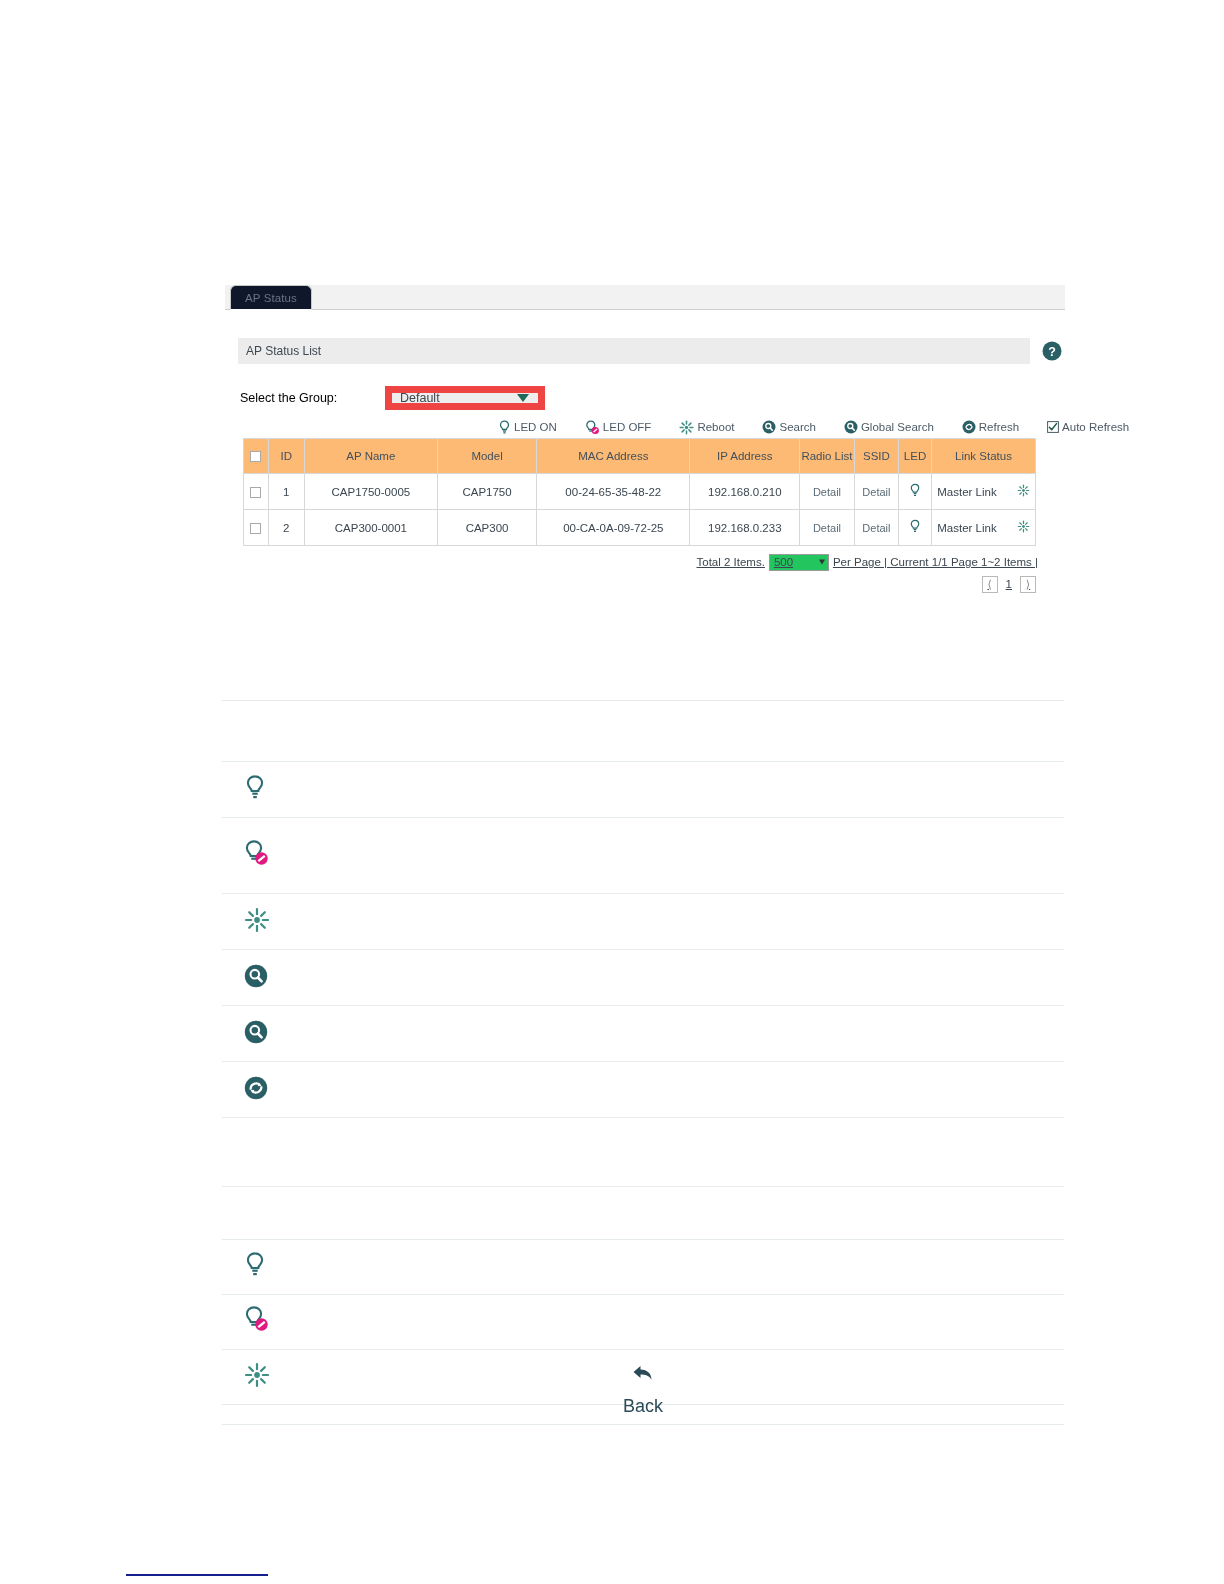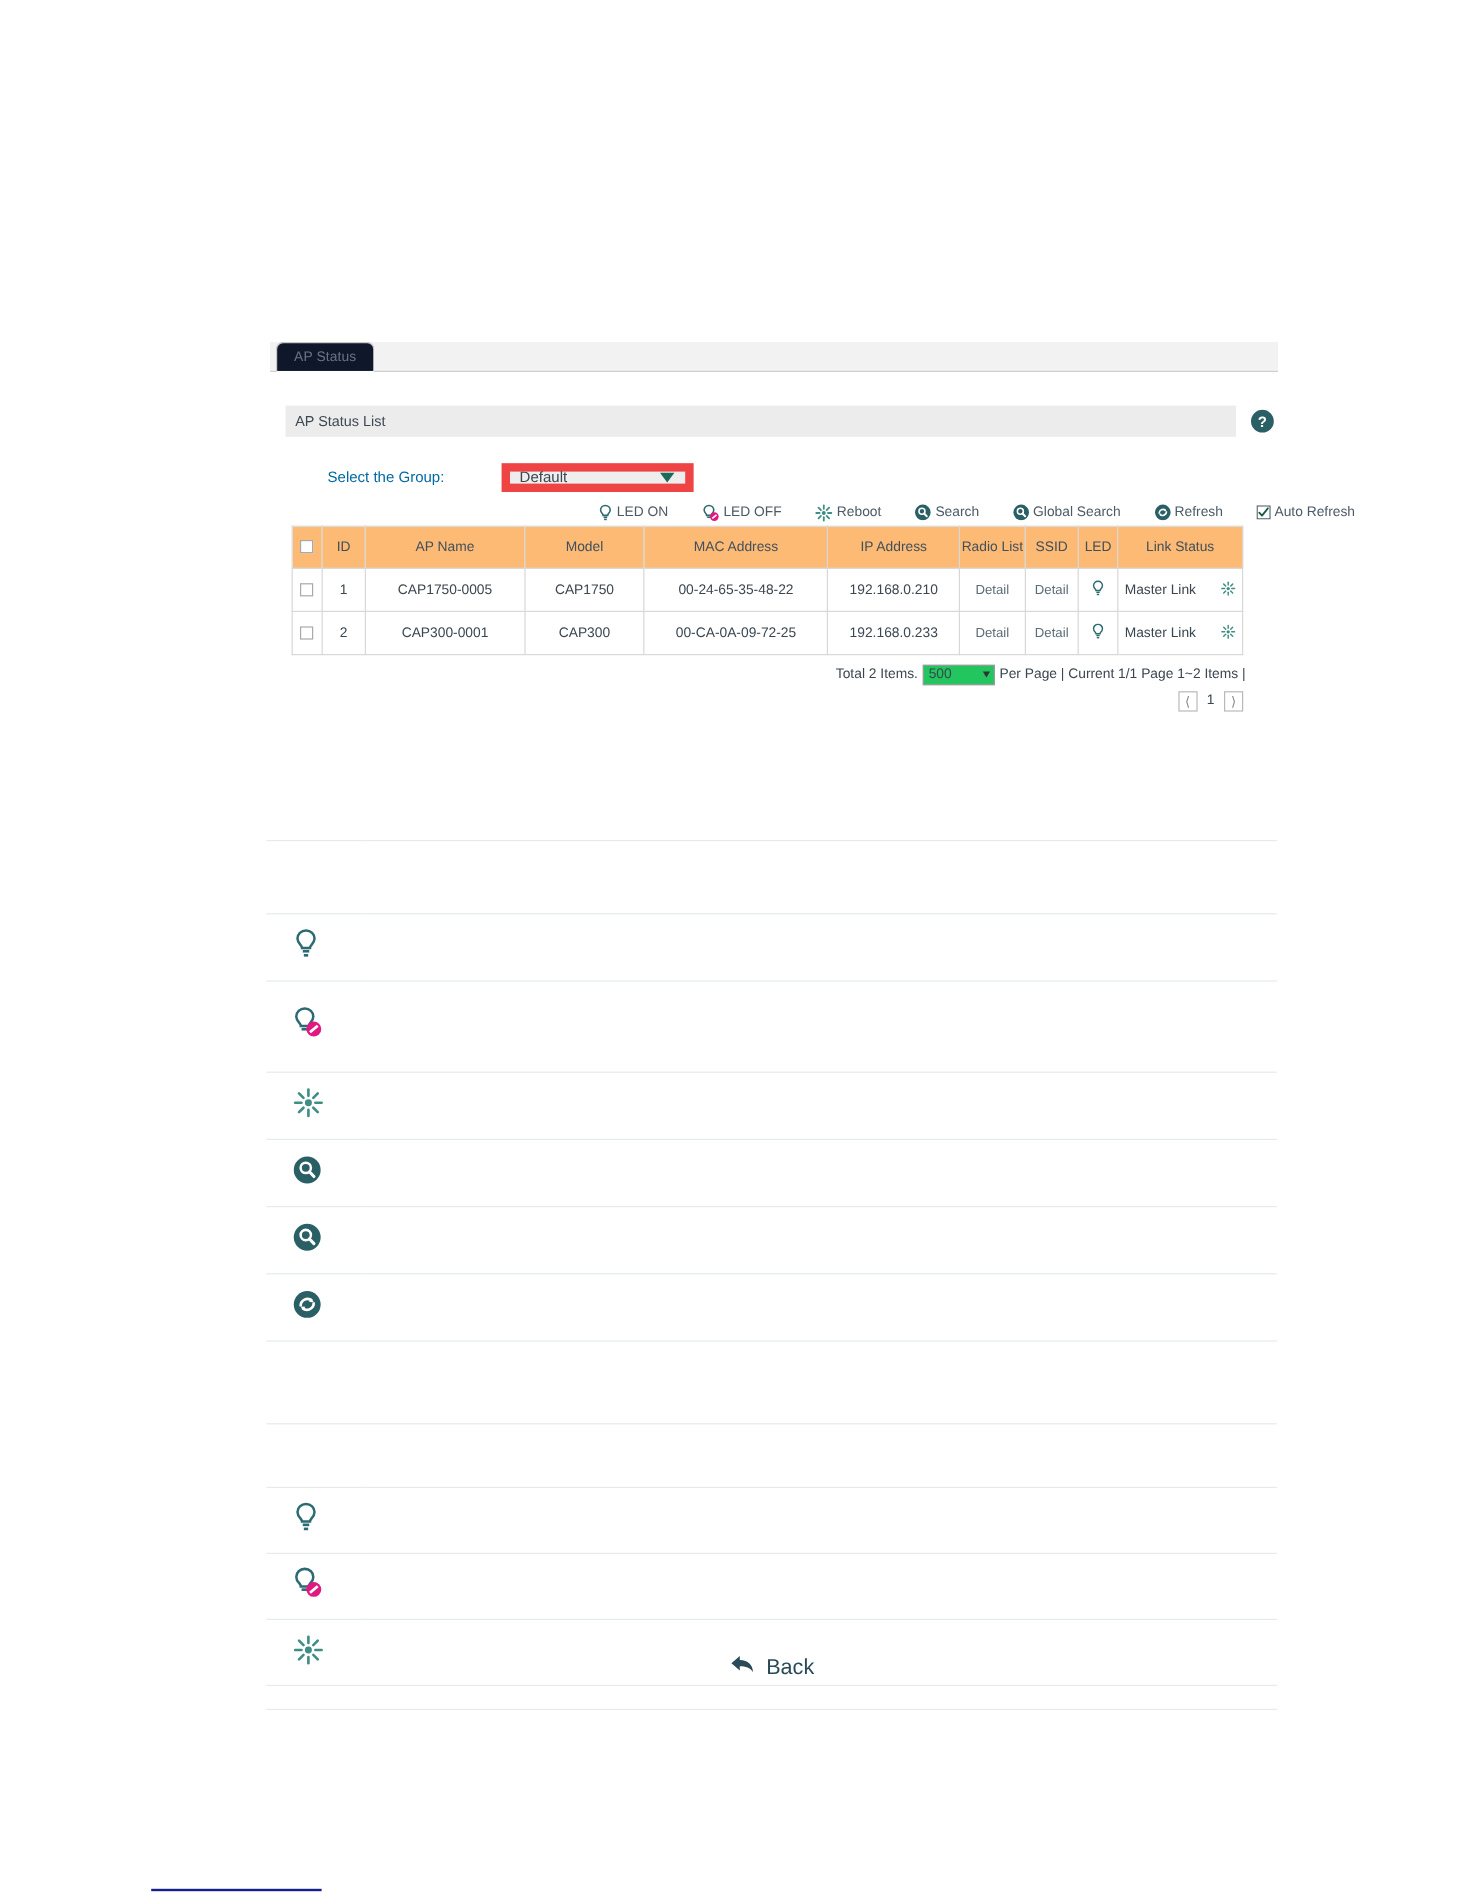"Select the Group:" .group-label { color: #0369a1 -> #000000; margin-left: 33px -> none }
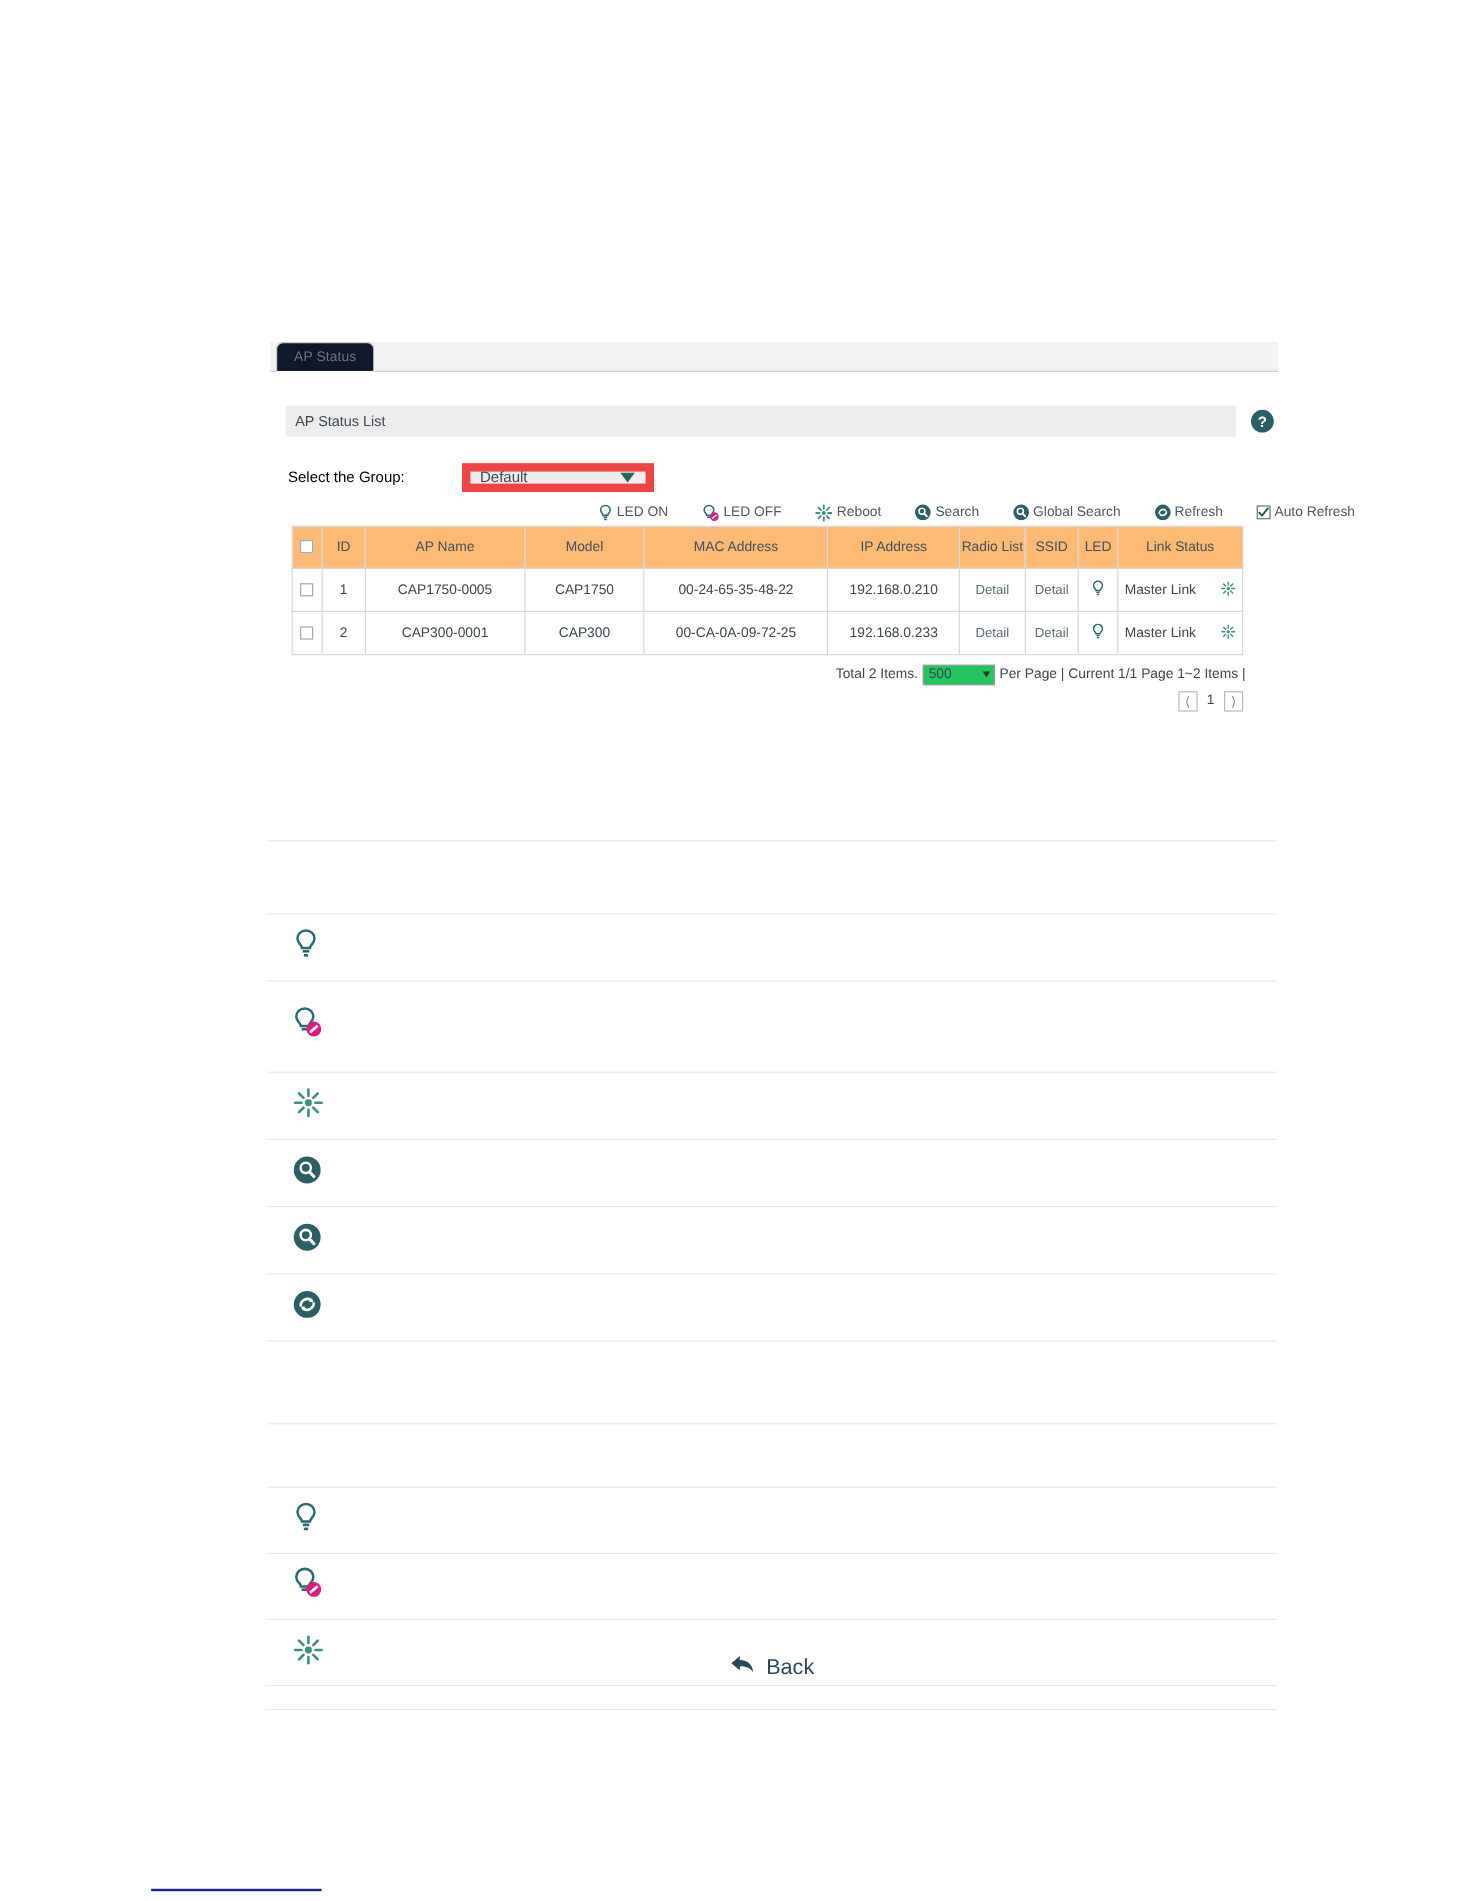"Total 2 Items." .pager { text-decoration: none -> underline }
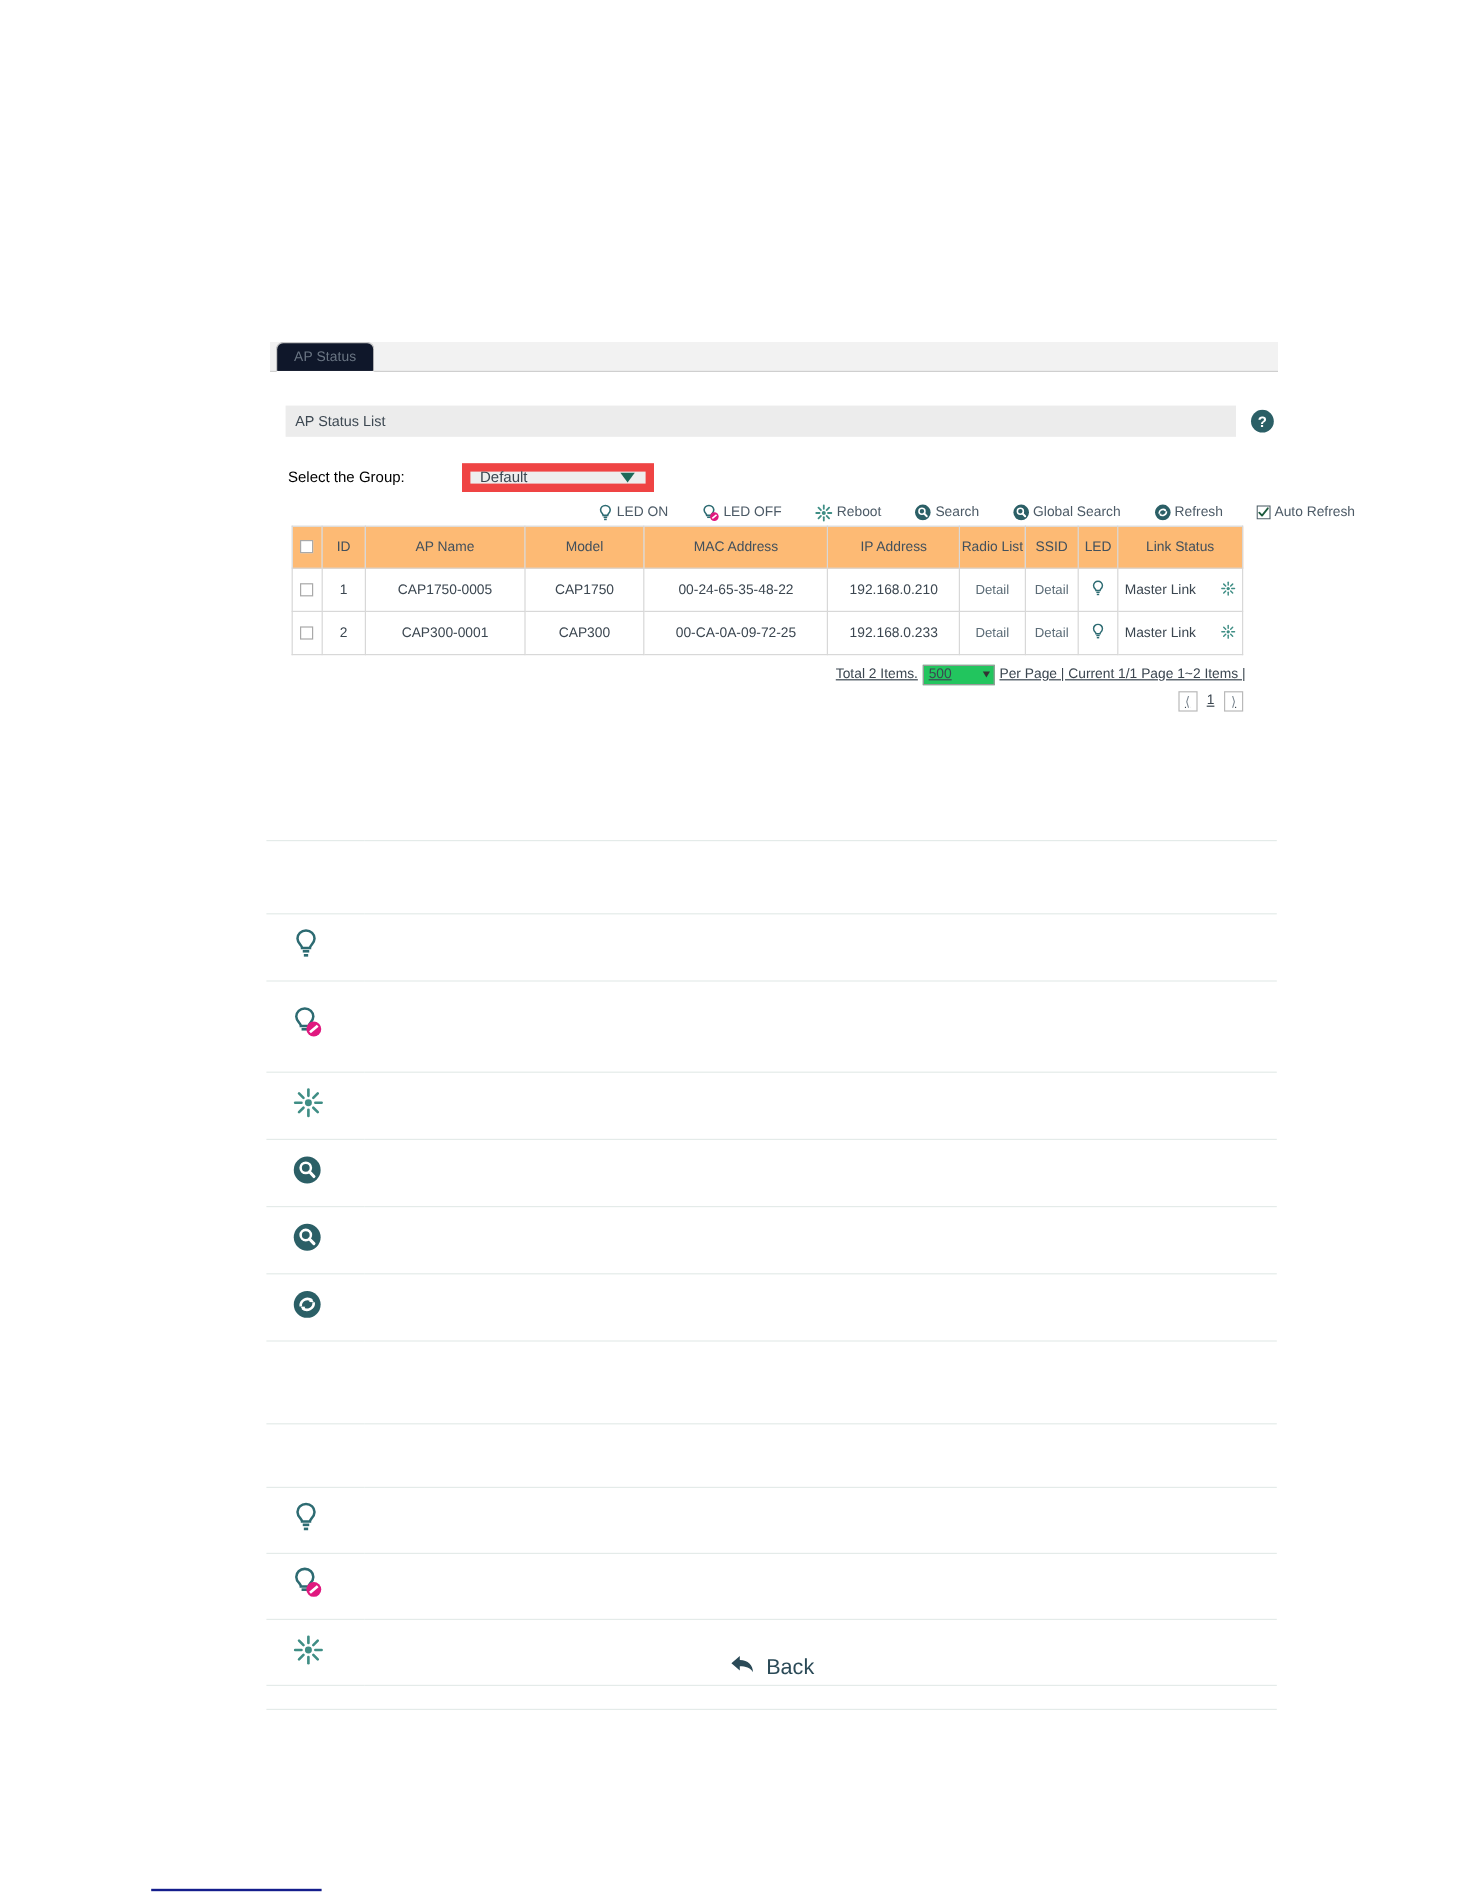"Back" .back-btn { flex-direction: none -> column }
